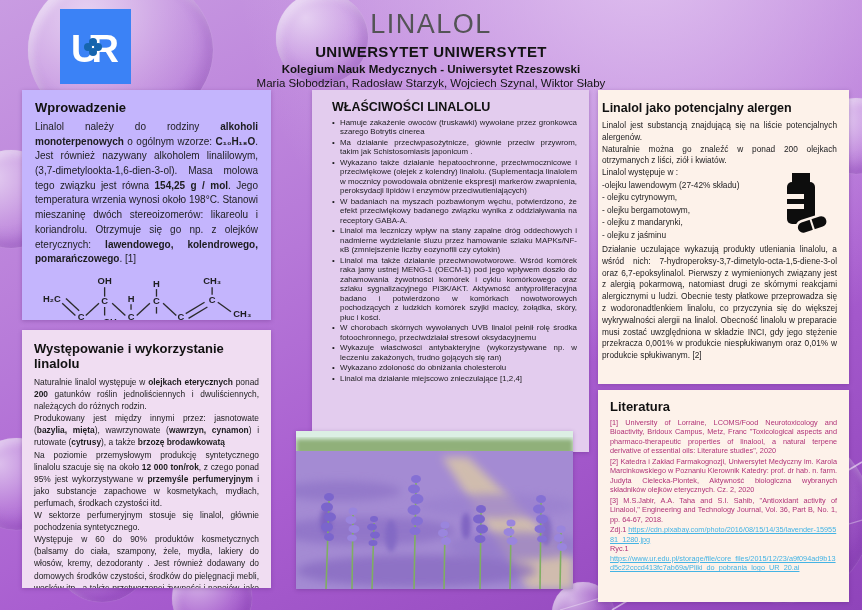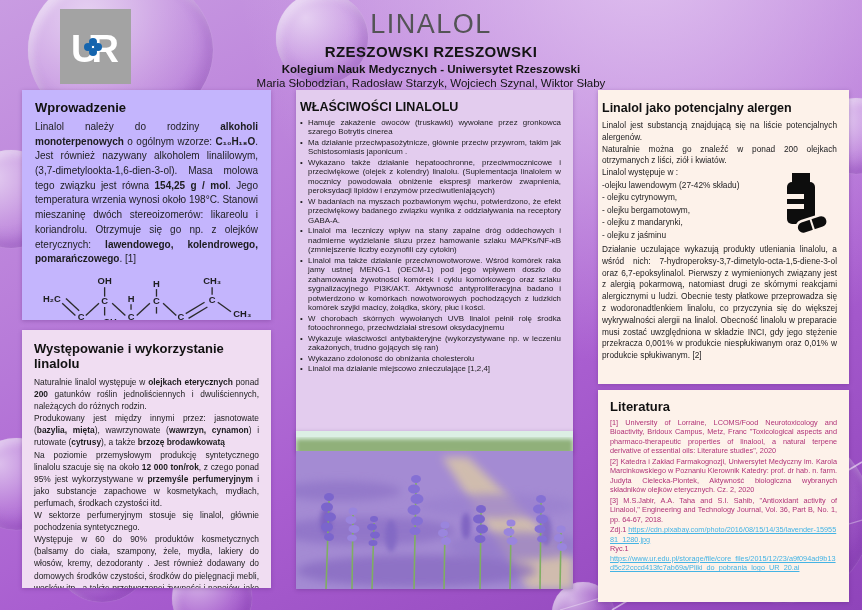"UR" .logo { background: #a3a3a3 -> #3b82f6 }
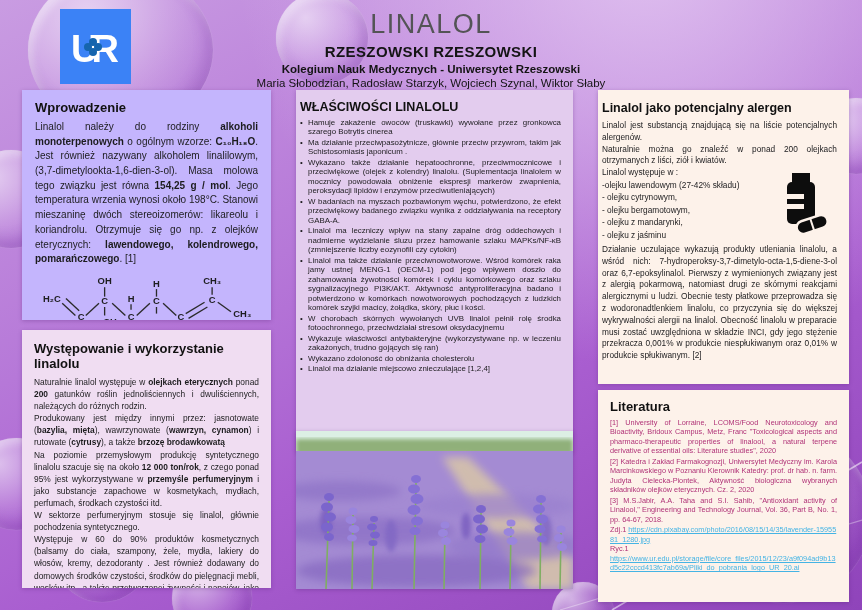"RZESZOWSKI RZESZOWSKI" div.univ { text: RZESZOWSKI RZESZOWSKI -> UNIWERSYTET UNIWERSYTET }
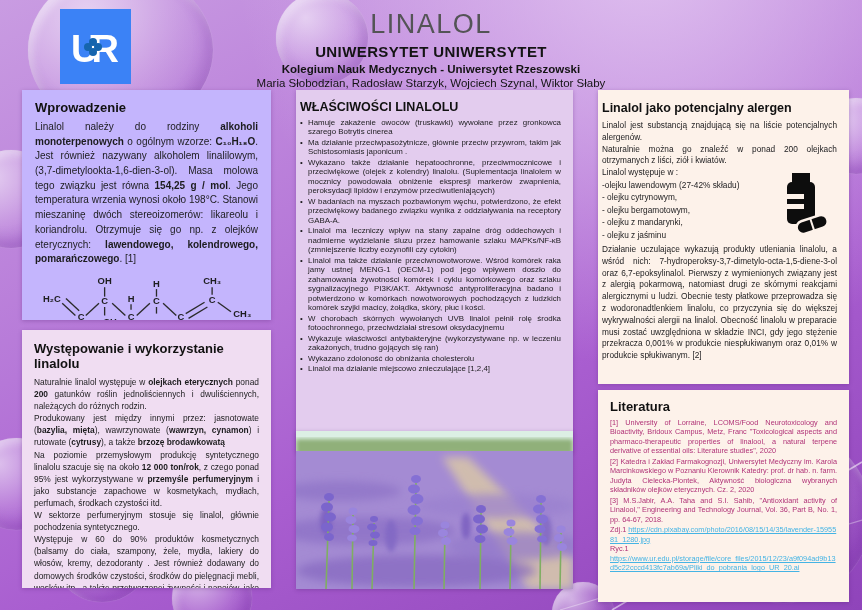"WŁAŚCIWOŚCI LINALOLU" .props { left: 296px -> 312px; padding: 10px 12px 4px 4px -> 10px 12px 4px 20px }
